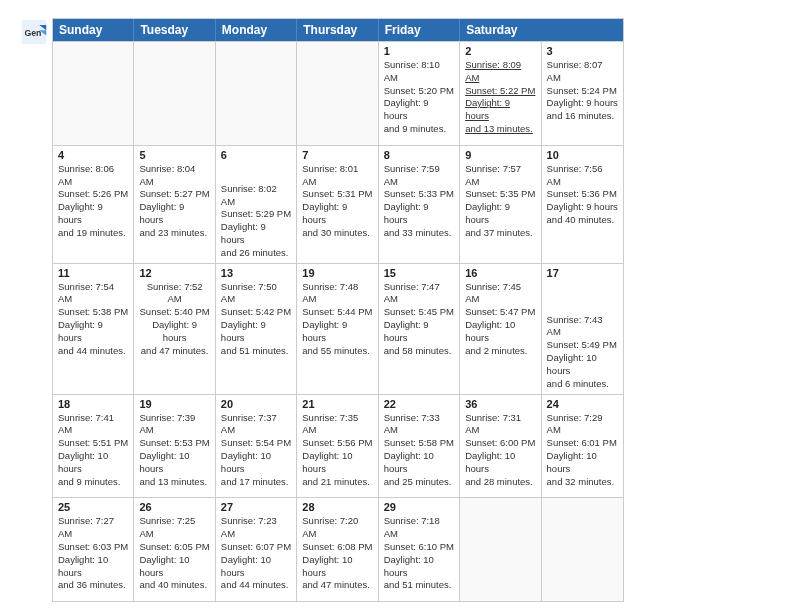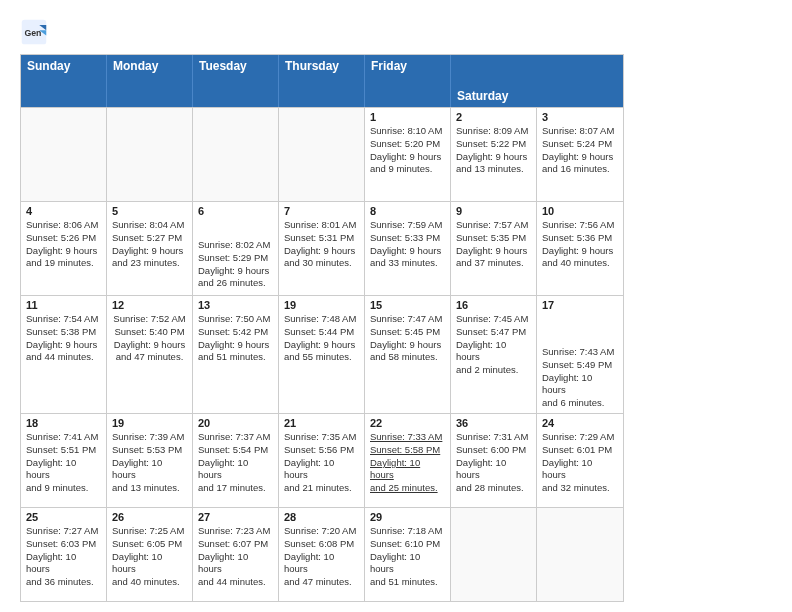"Gen" .page { flex-direction: column -> row }
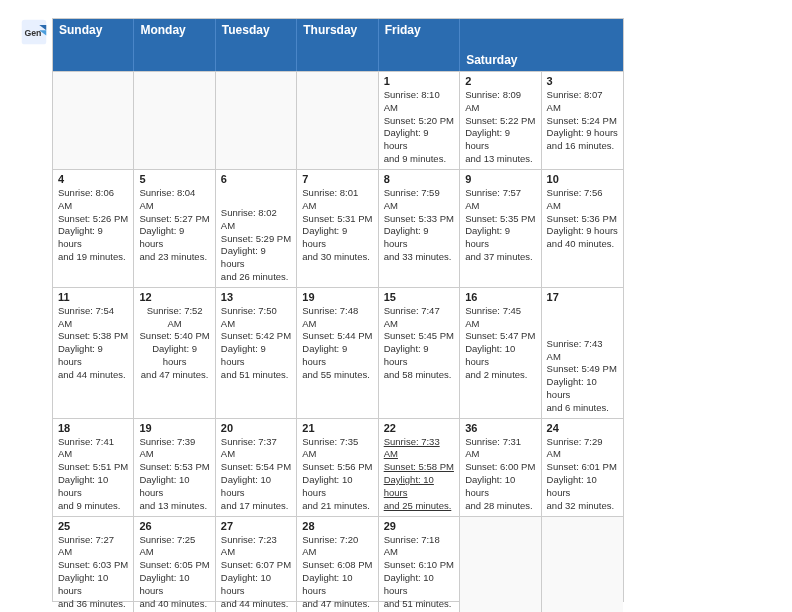"Monday" div.cal-header-cell { order: before "Tuesday" -> after "Tuesday" }
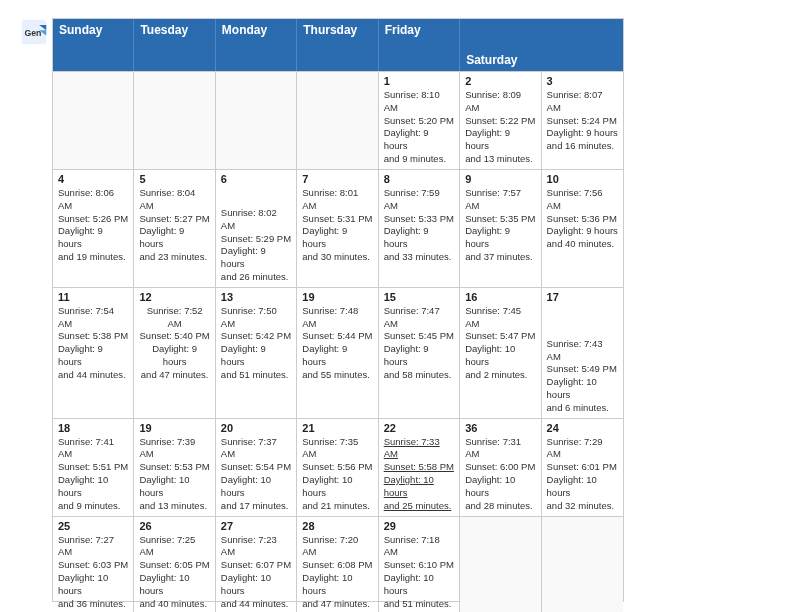"Saturday" .cal-header-cell:last-child { margin-top: 30px -> none }
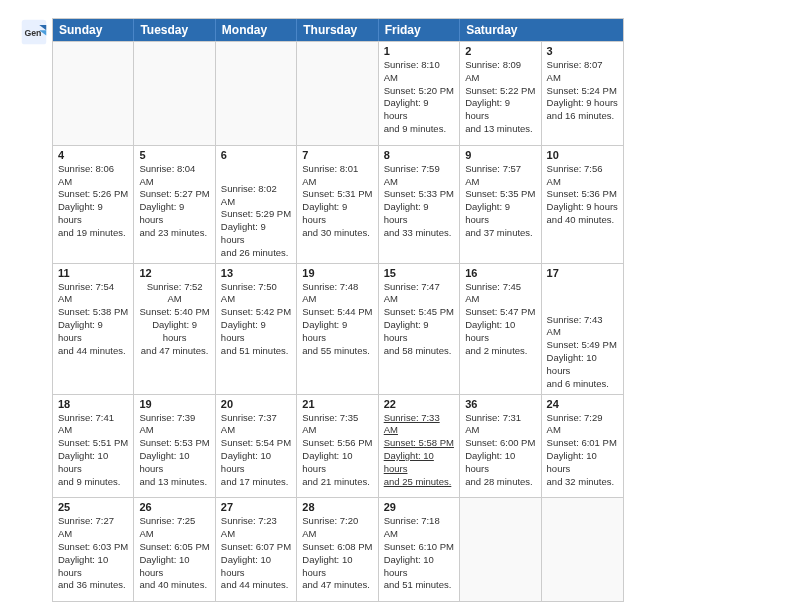"Sunrise: 8:09 AM" div.day-info { text-decoration: none -> underline }
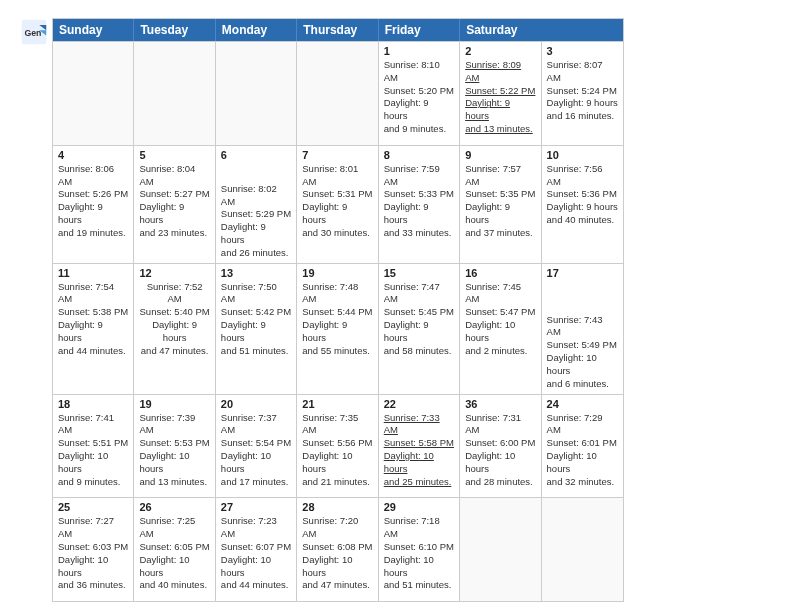"Sunrise: 7:33 AM" div.day-info { text-decoration: underline -> none }
